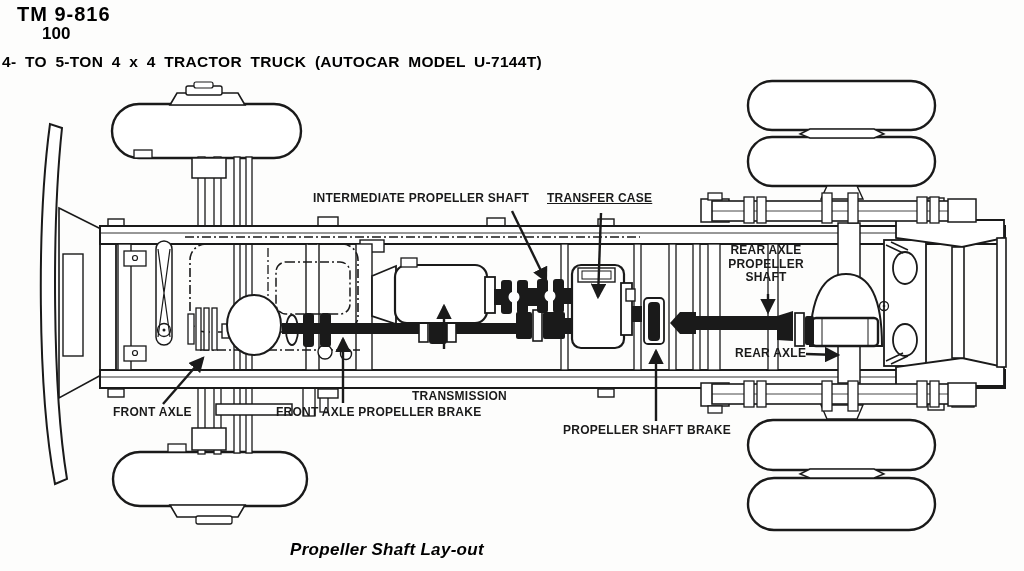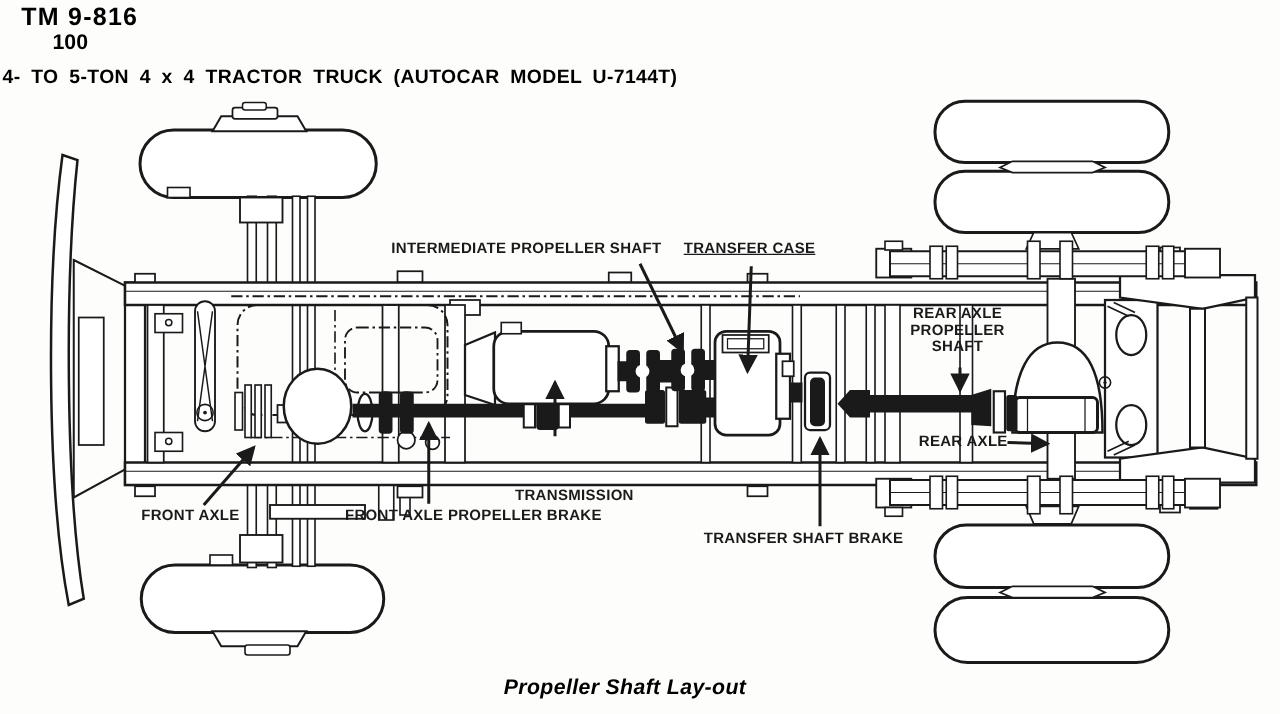"TRANSFER SHAFT BRAKE" div.lbl { text: TRANSFER -> PROPELLER }
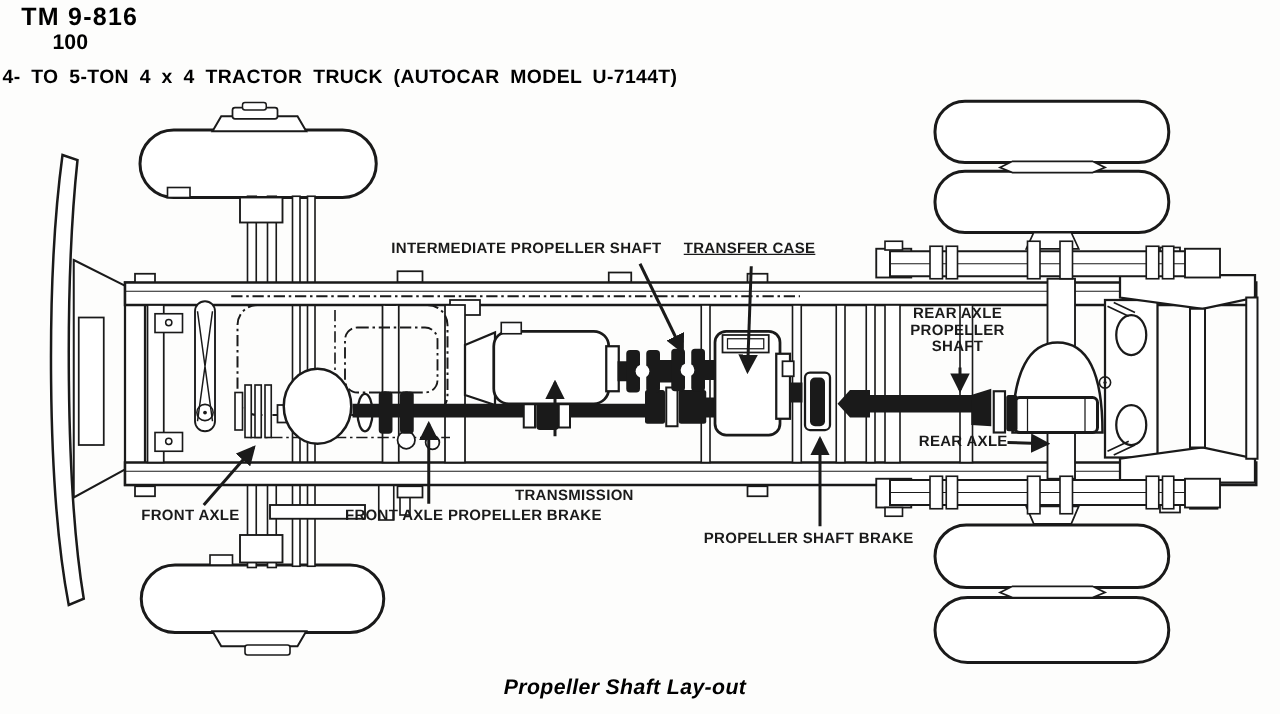"Propeller Shaft Lay-out" .caption { text-align: center -> left }
